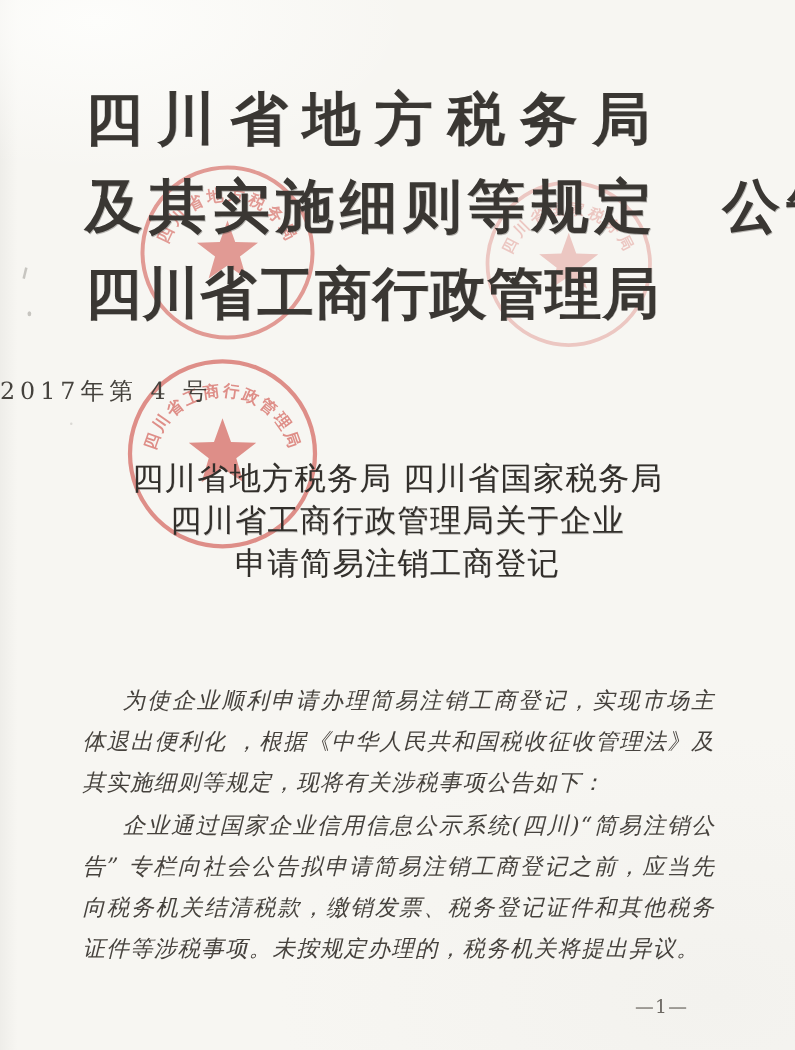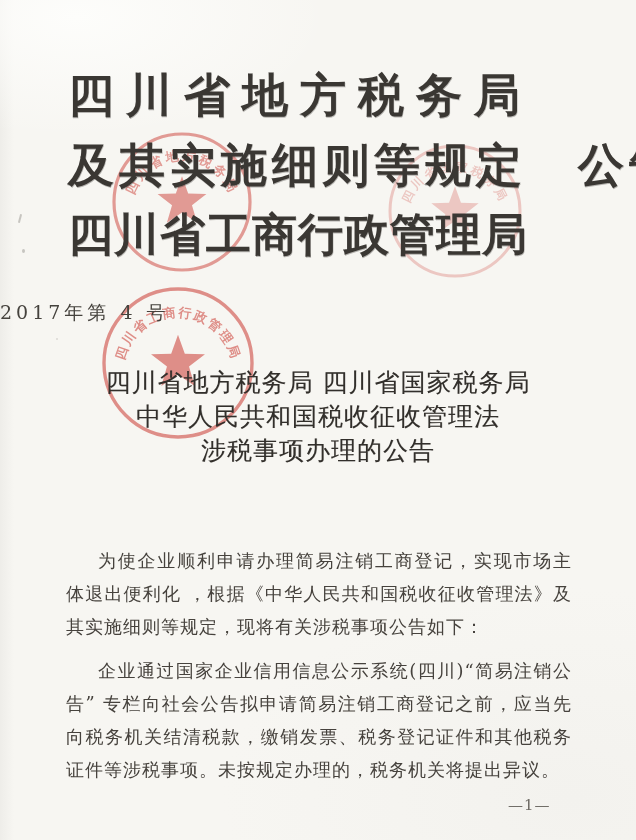"中华人民共和国税收征收管理法" div { text: 中华人民共和国税收征收管理法 -> 四川省工商行政管理局关于企业 }
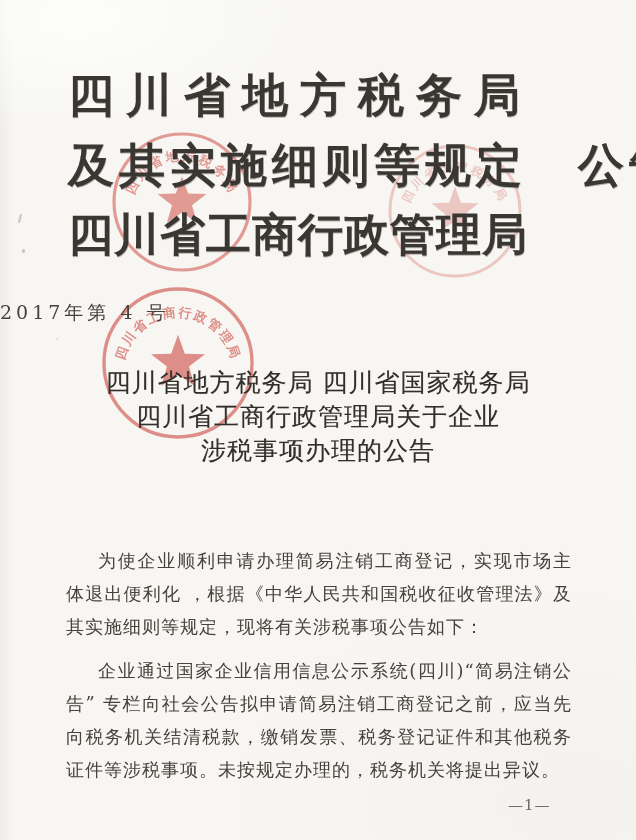"涉税事项办理的公告" div { text: 涉税事项办理的公告 -> 申请简易注销工商登记 }
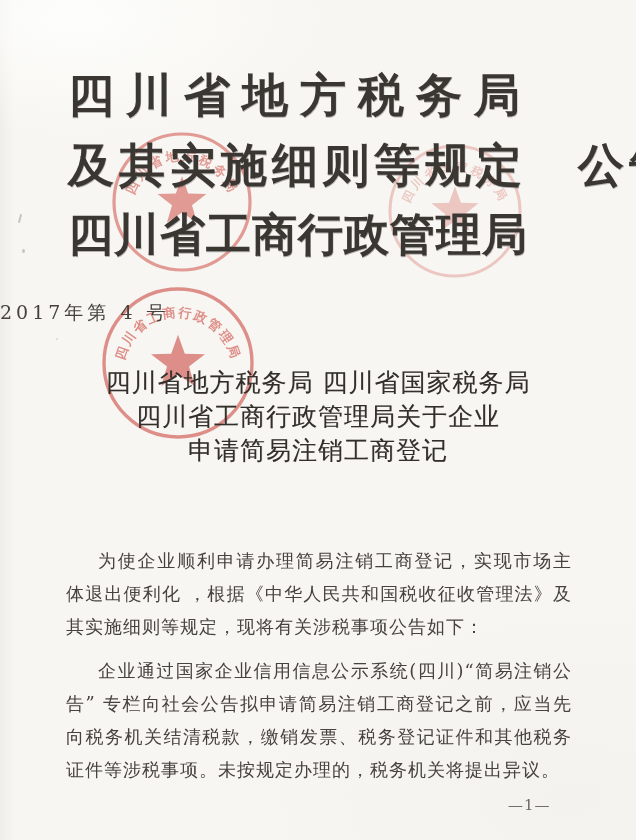"为使企业顺利申请办理简易注销工商登记，实现市场主体退出便利化" .doc-body { font-style: none -> italic }
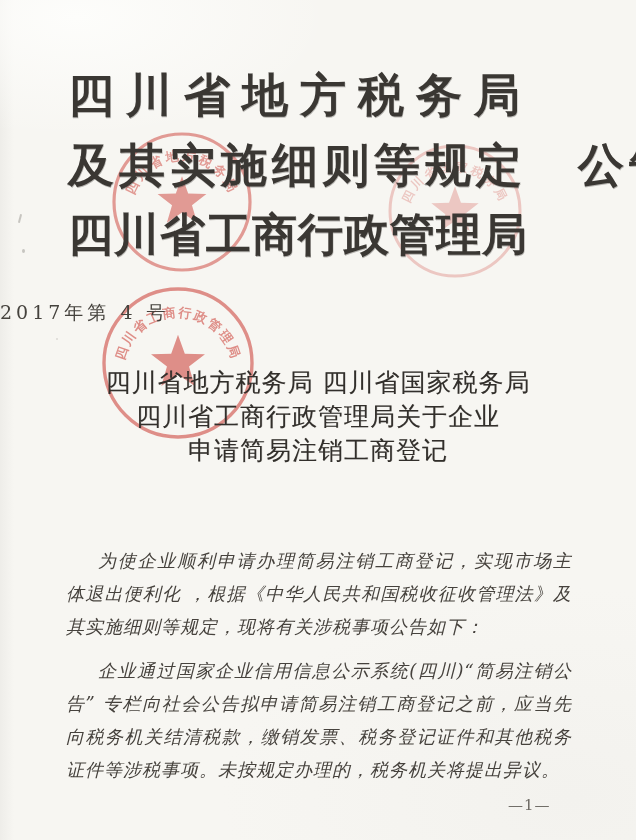"企业通过国家企业信用信息公示系统(四川)“简易注销公告”" .doc-body p + p { margin-top: 11px -> 1px }
